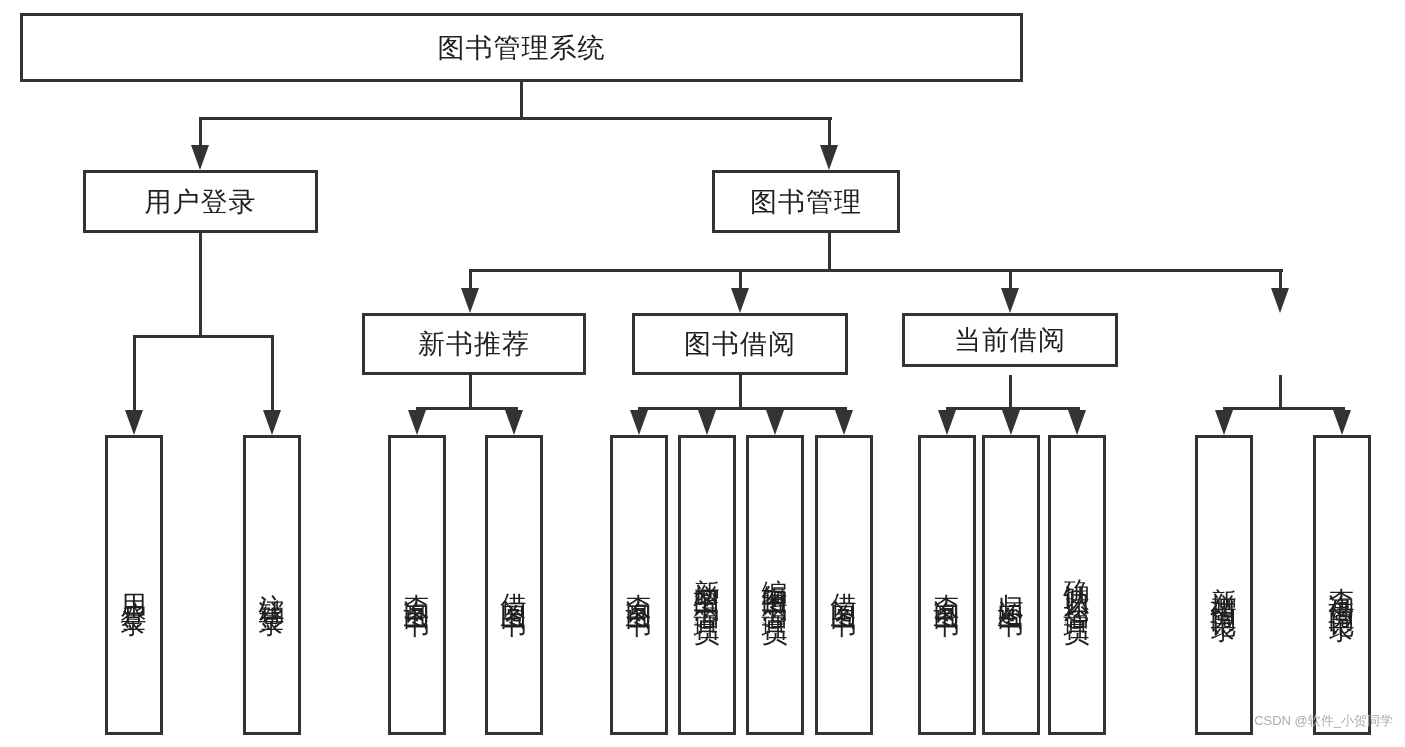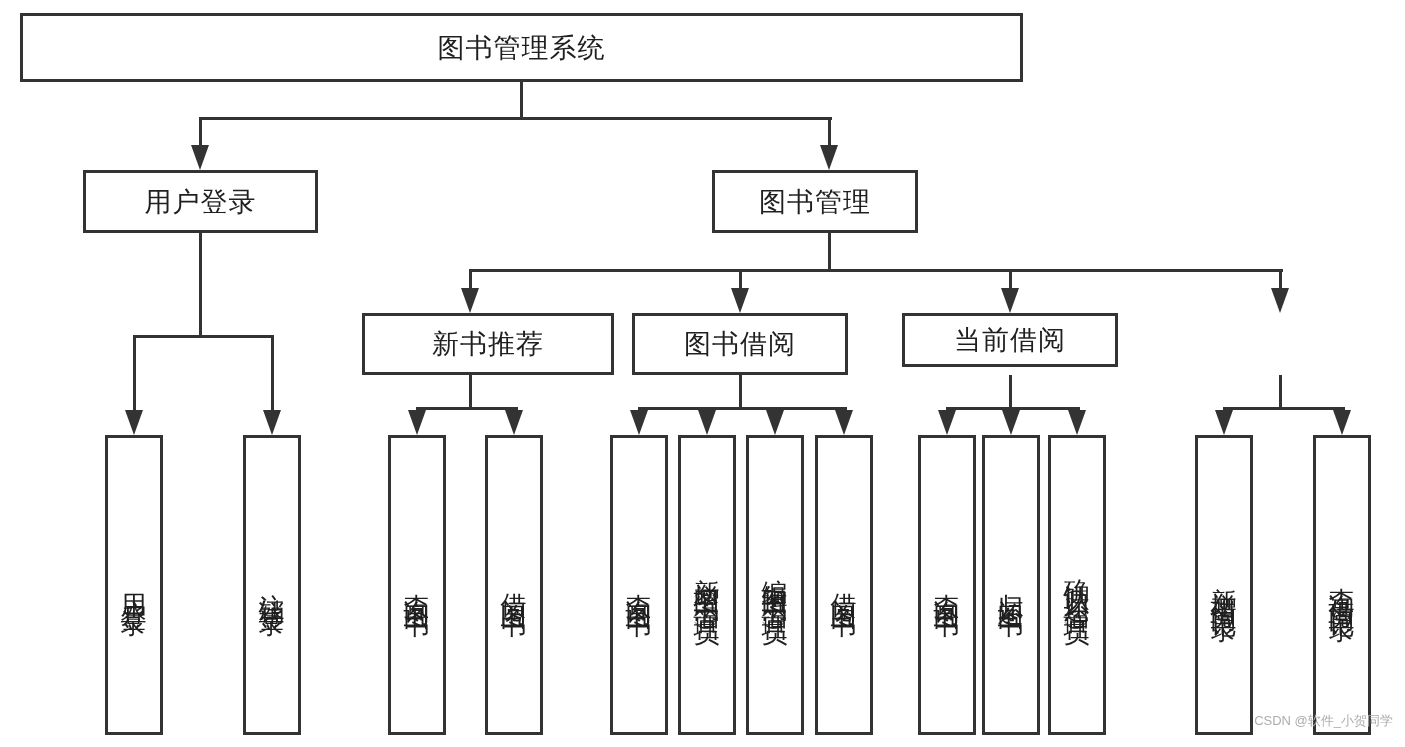"图书管理" div.hbox { width: 206px -> 188px }
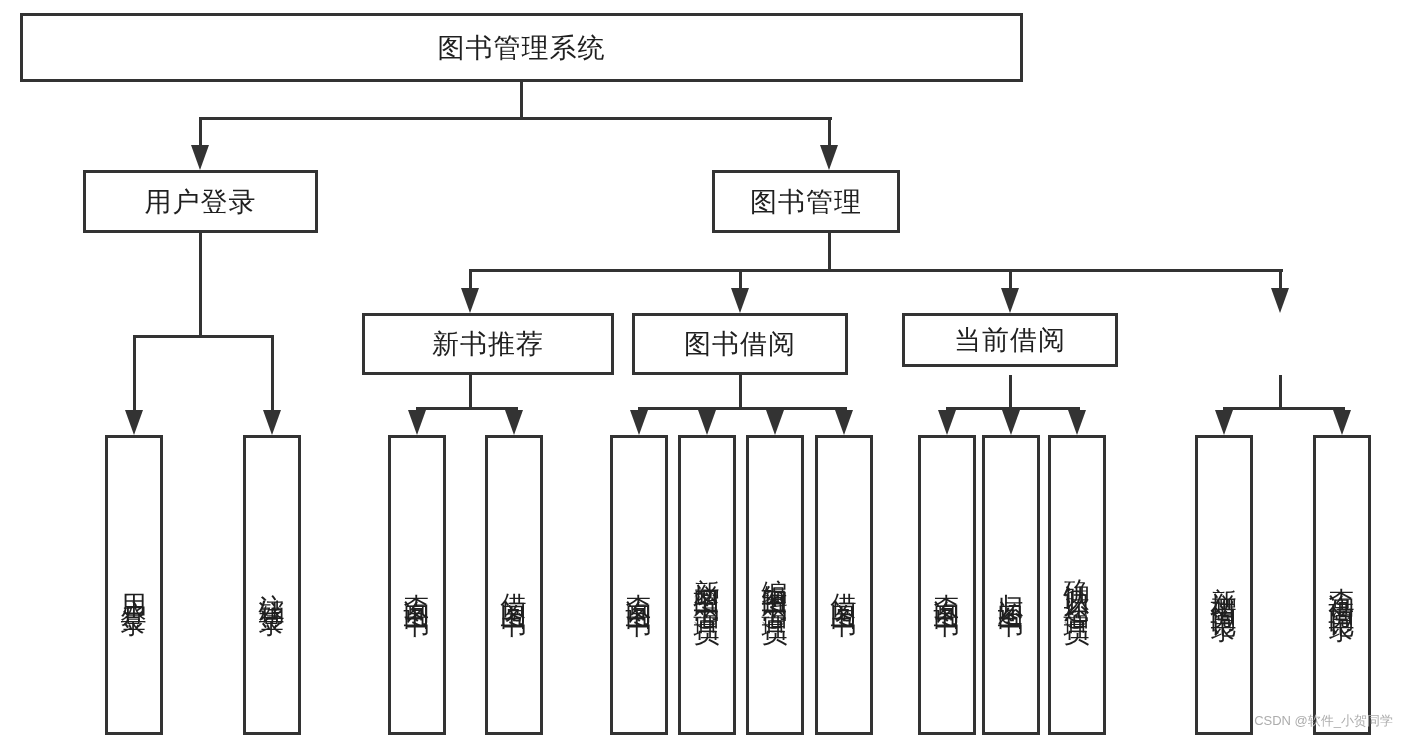"新书推荐" div.hbox { width: 252px -> 224px }
